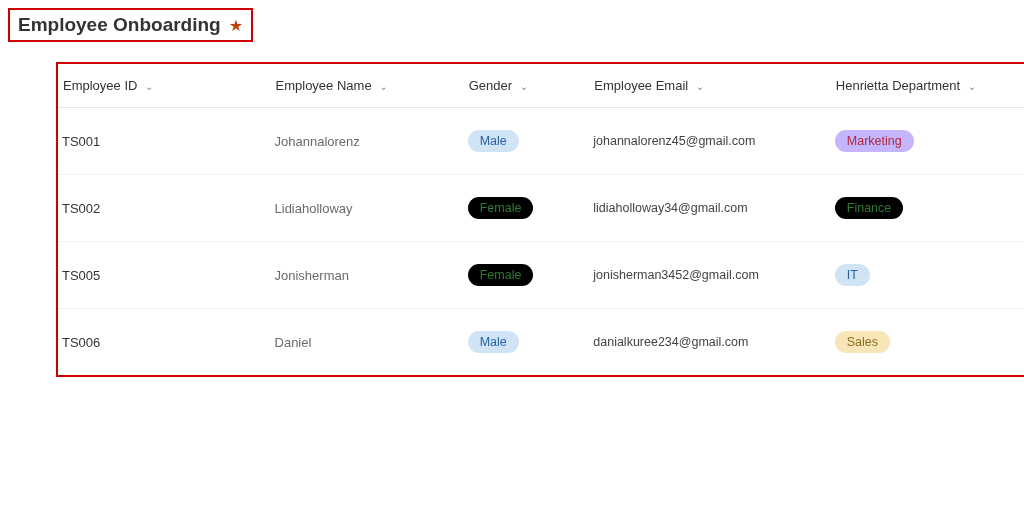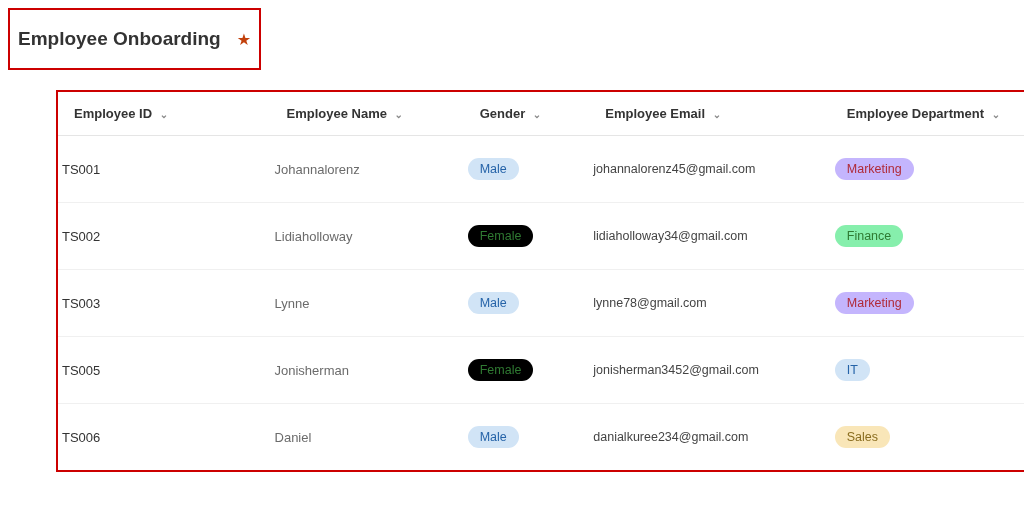"Employee Onboarding" .page-title-wrap { gap: 16px -> 8px; padding: 18px 8px -> 4px 8px }
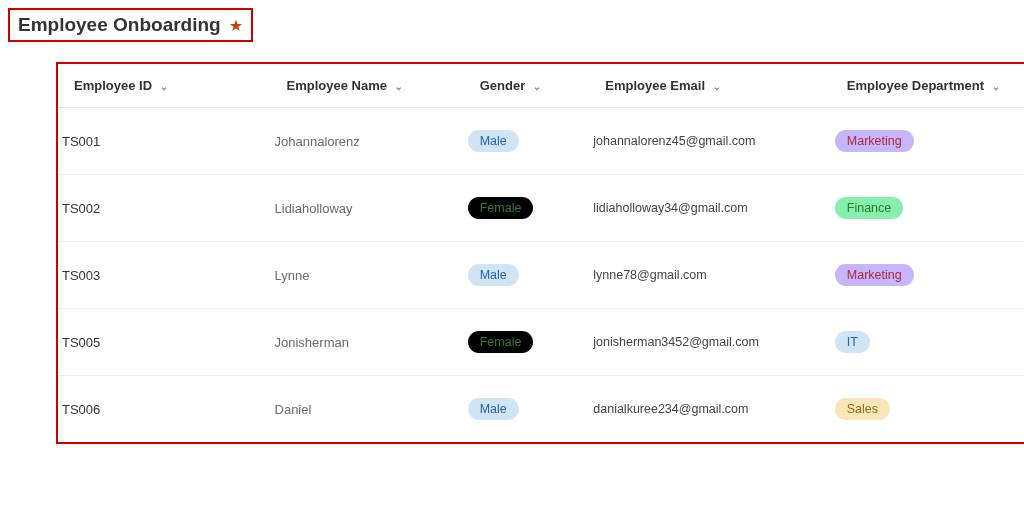"Employee ID ⌄" thead th { font-weight: 700 -> 400; padding: 14px 16px -> 14px 5px }
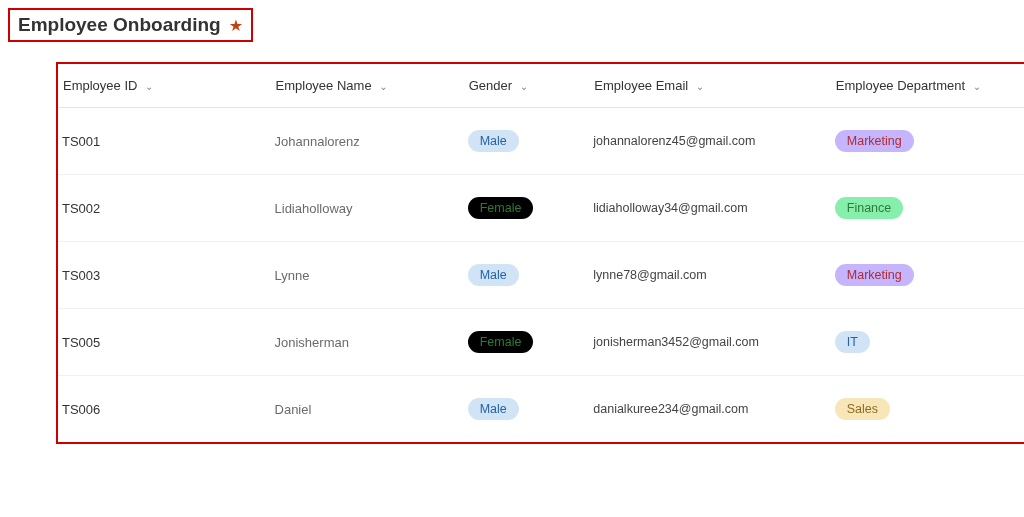"Employee Department" span { text: Employee -> Henrietta }
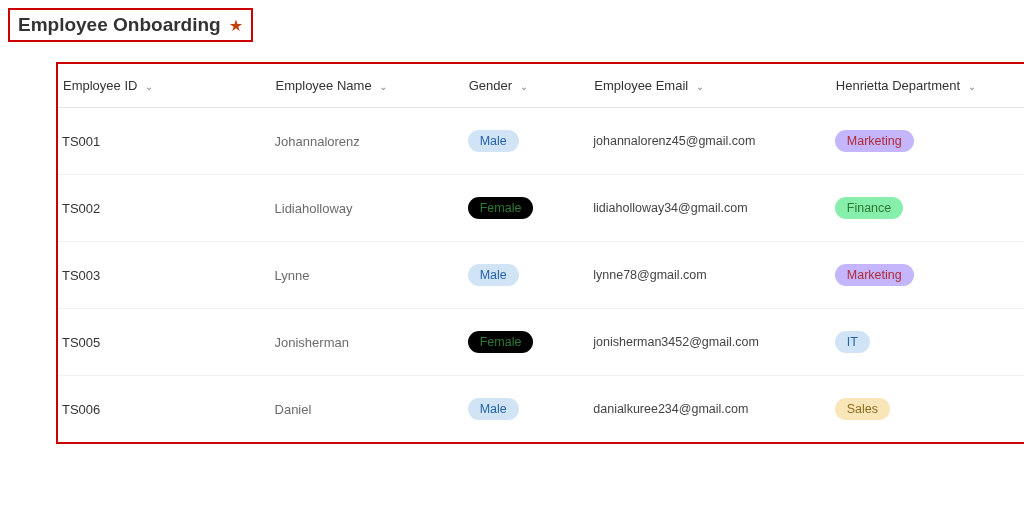"Finance" .pill-finance { background: #86efac -> #000000 }
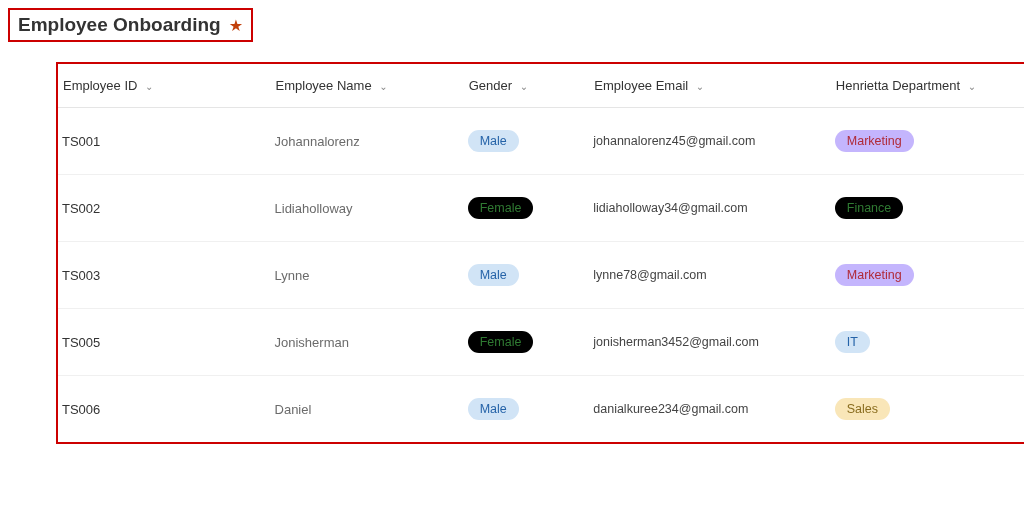"TS003" tr { html: <tr> <td>TS003</td> <td>Lynne</td> <td><span>Male</span></td> <td>lynne78@gmail.com</td> <td><span>Marketing</span></td> </tr> -> none }
